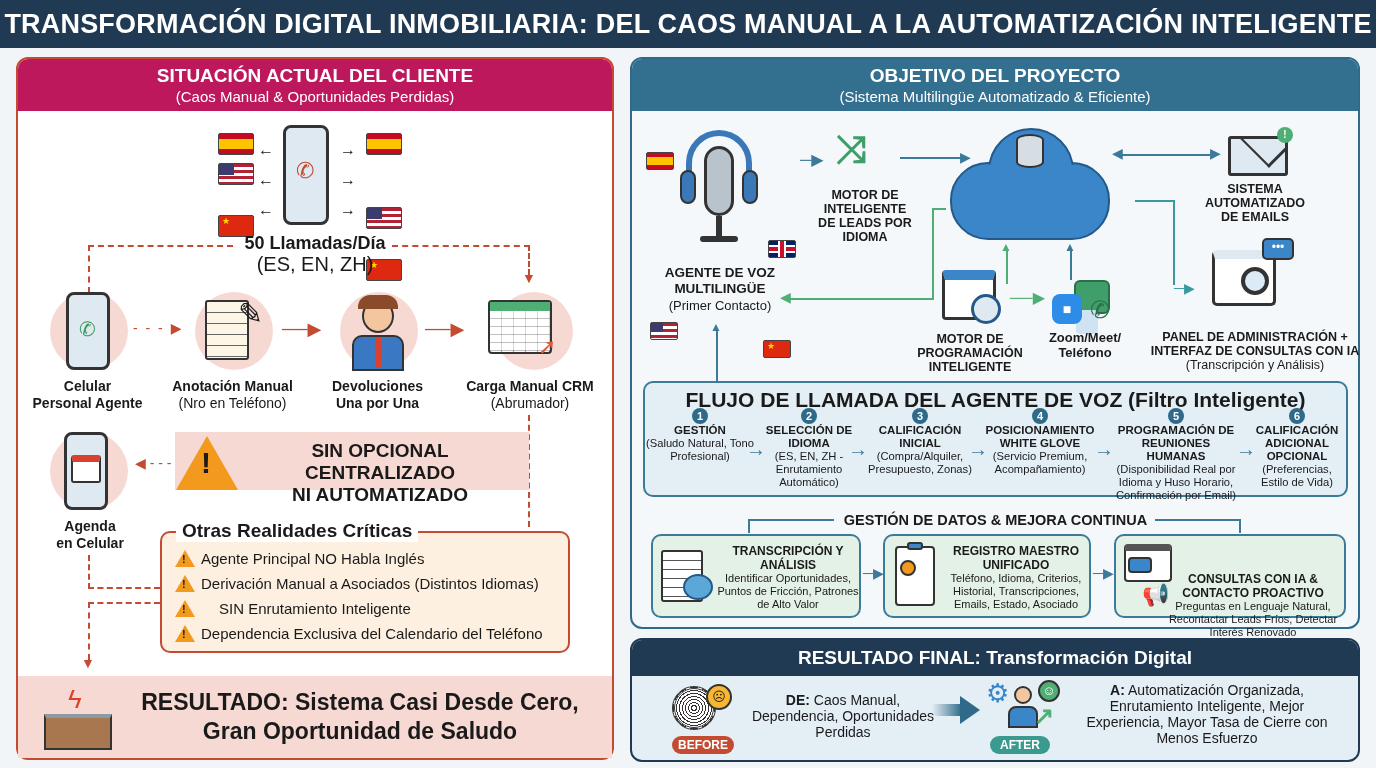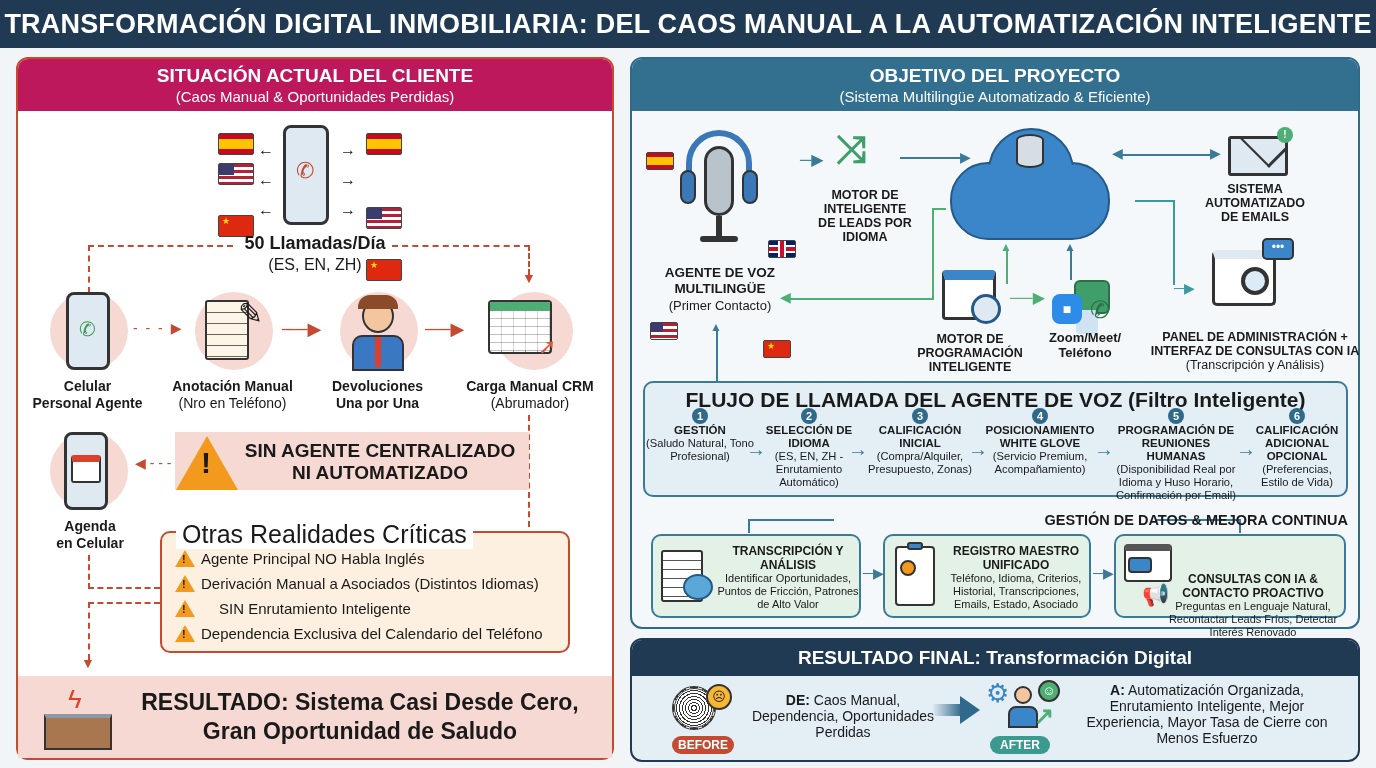"(ES, EN, ZH)" div.abs { font-size: 16px -> 20px }
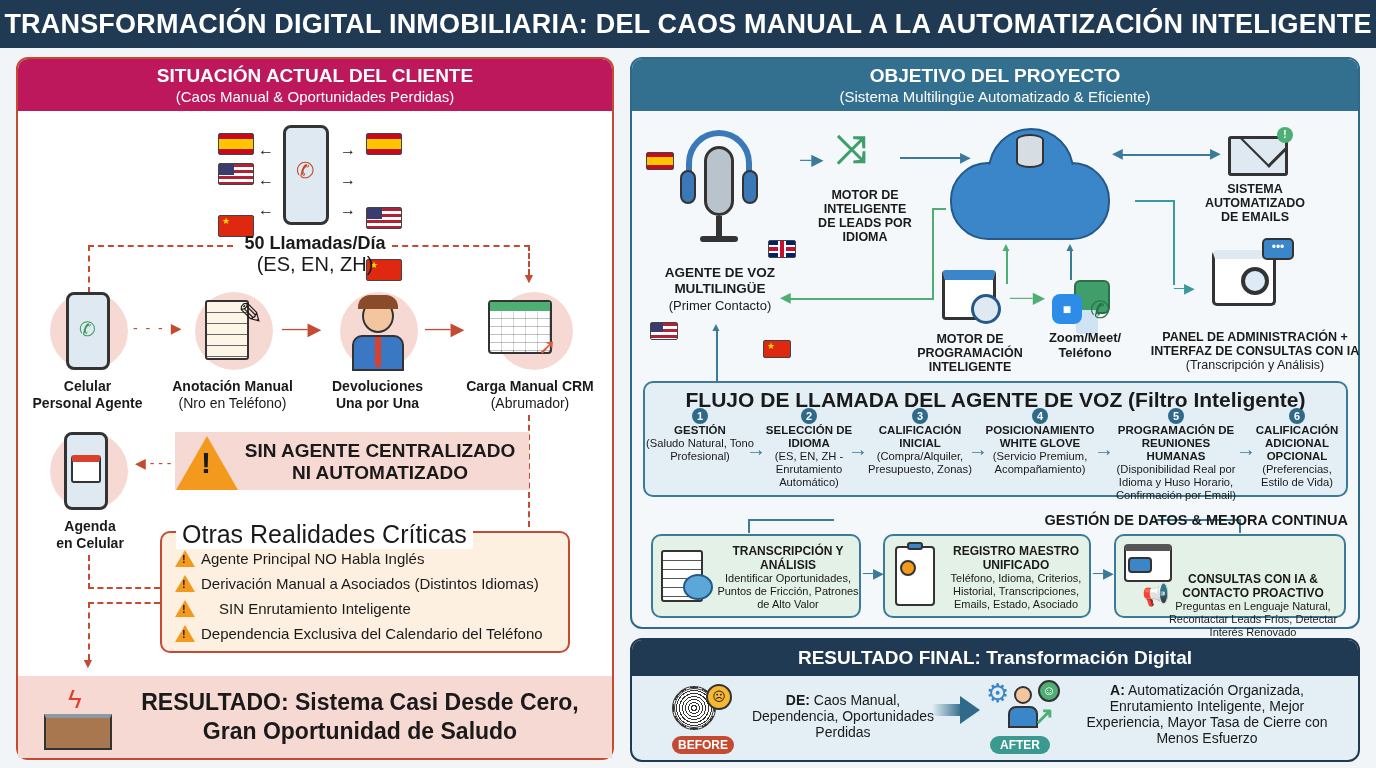"SIN AGENTE CENTRALIZADO" div { text: AGENTE -> OPCIONAL }
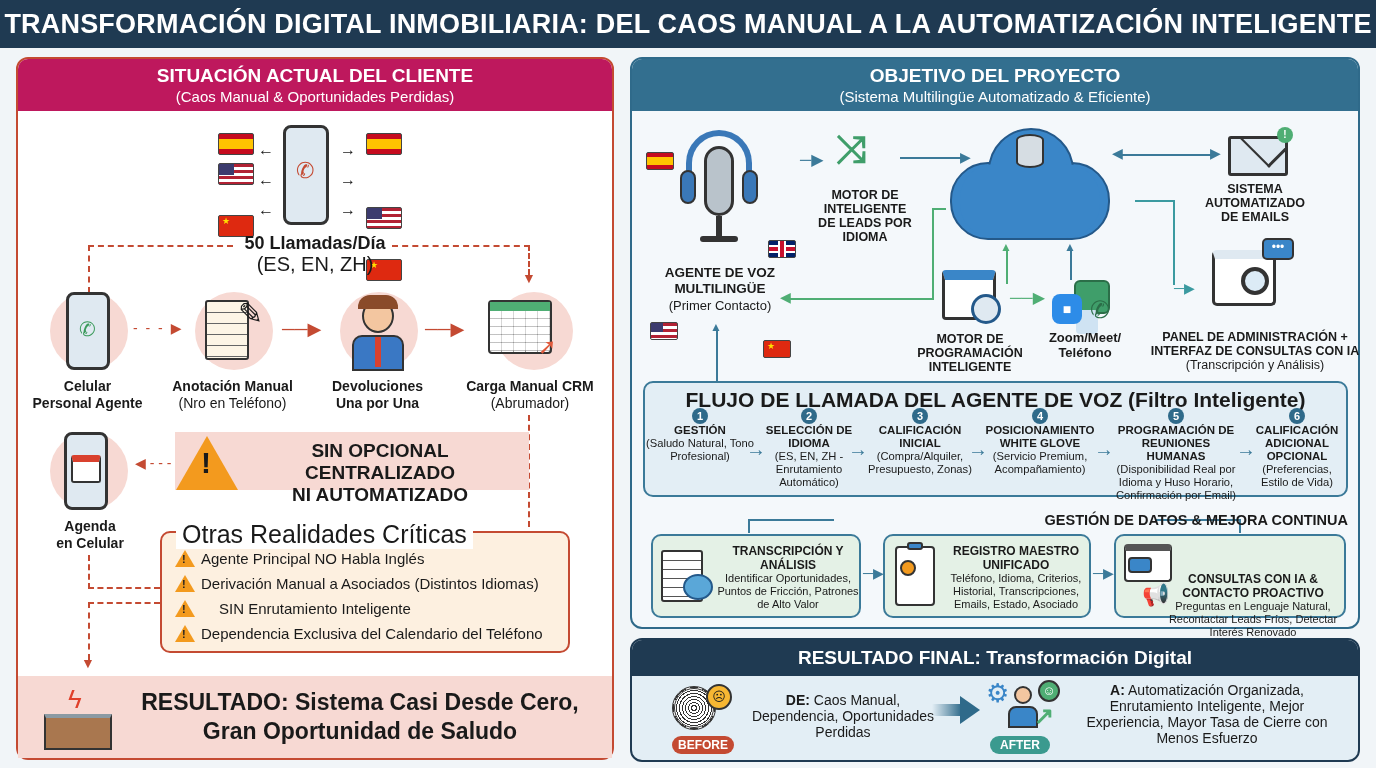"Otras Realidades Críticas" .crit-title { font-size: 25px -> 19px; font-weight: normal -> bold }
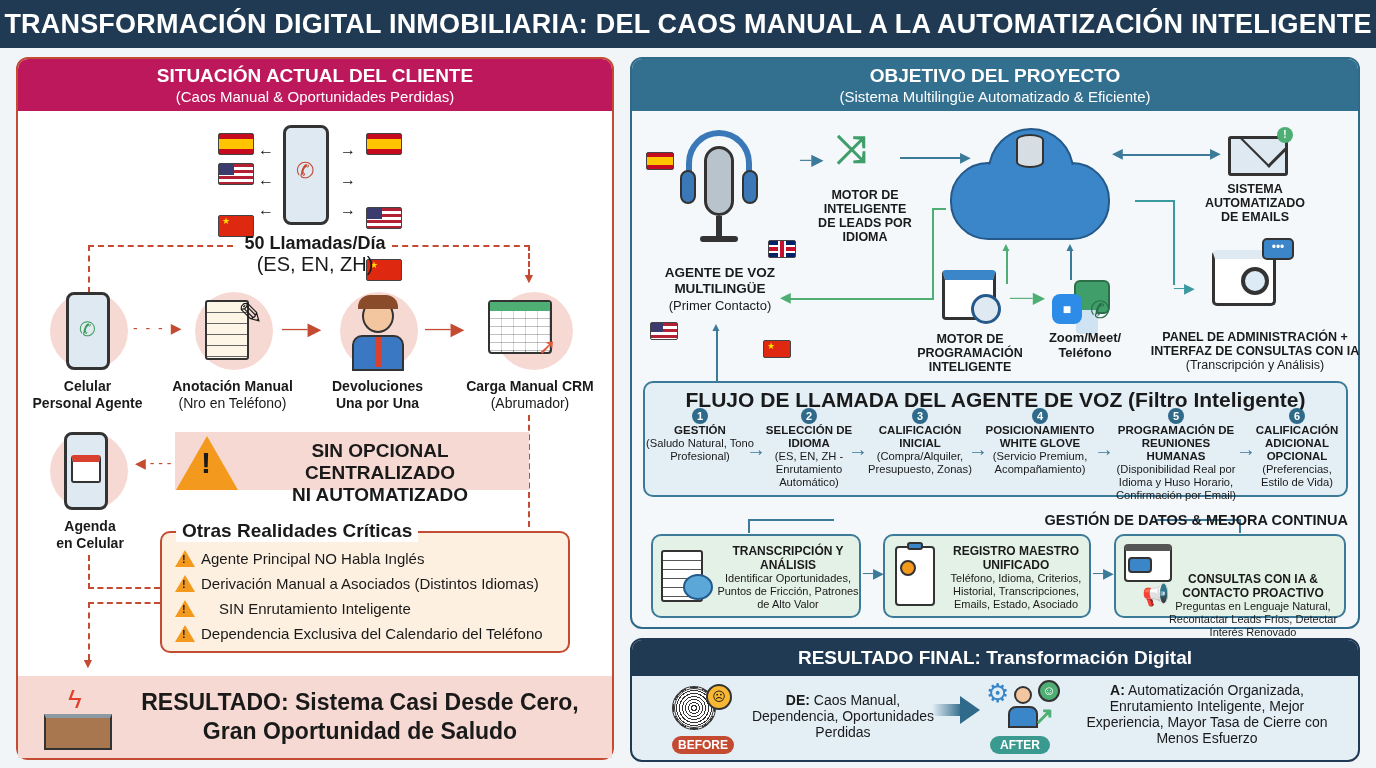"GESTIÓN DE DATOS & MEJORA" .gd-title { text-align: right -> center }
